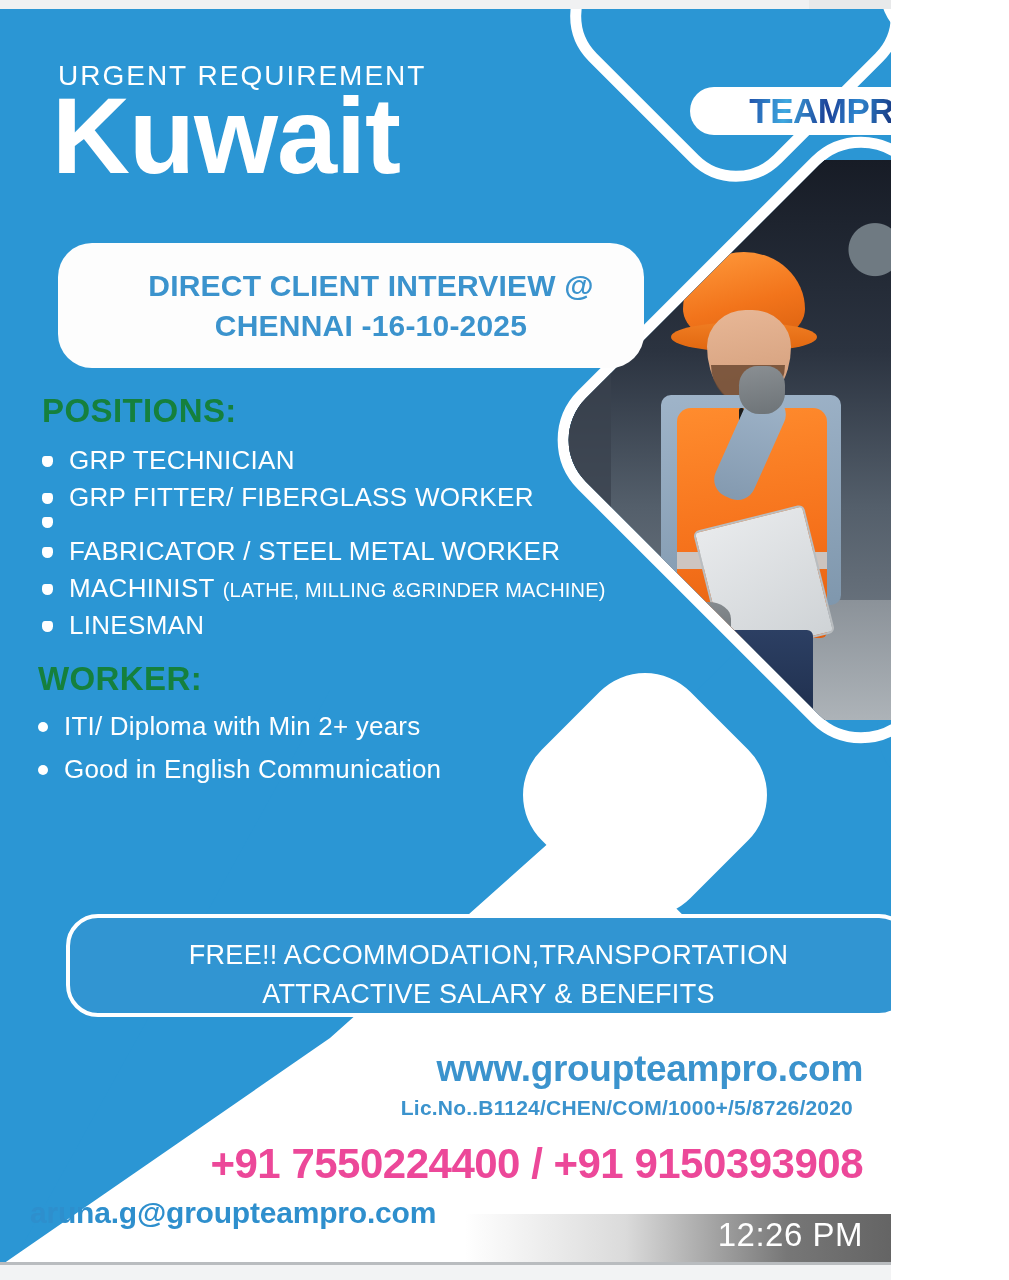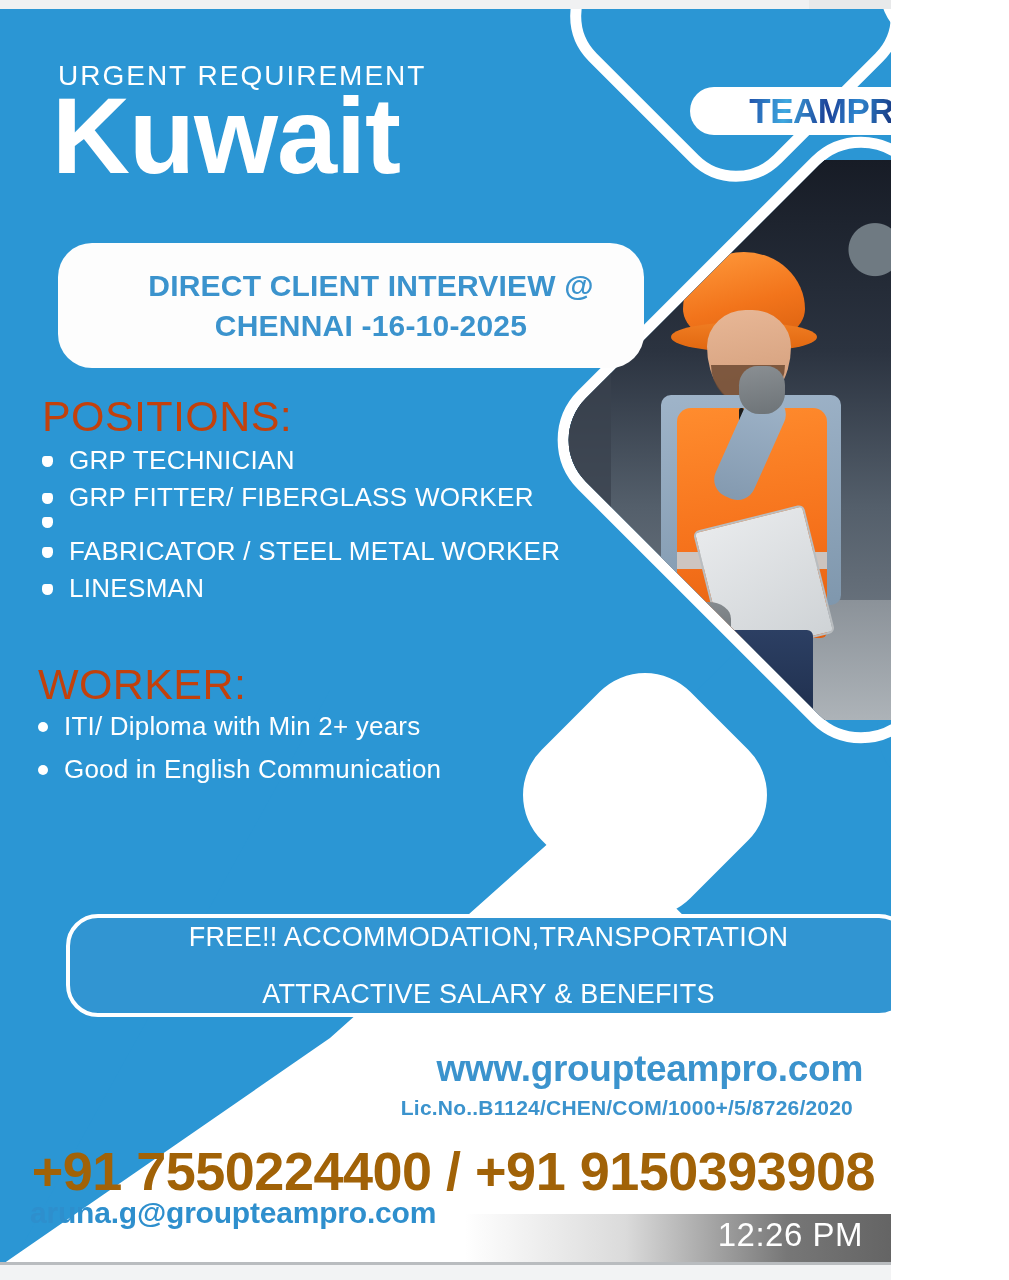"POSITIONS:" .section-heading { color: #c2410c -> #15803d; font-size: 43px -> 33px; font-weight: 400 -> 700 }
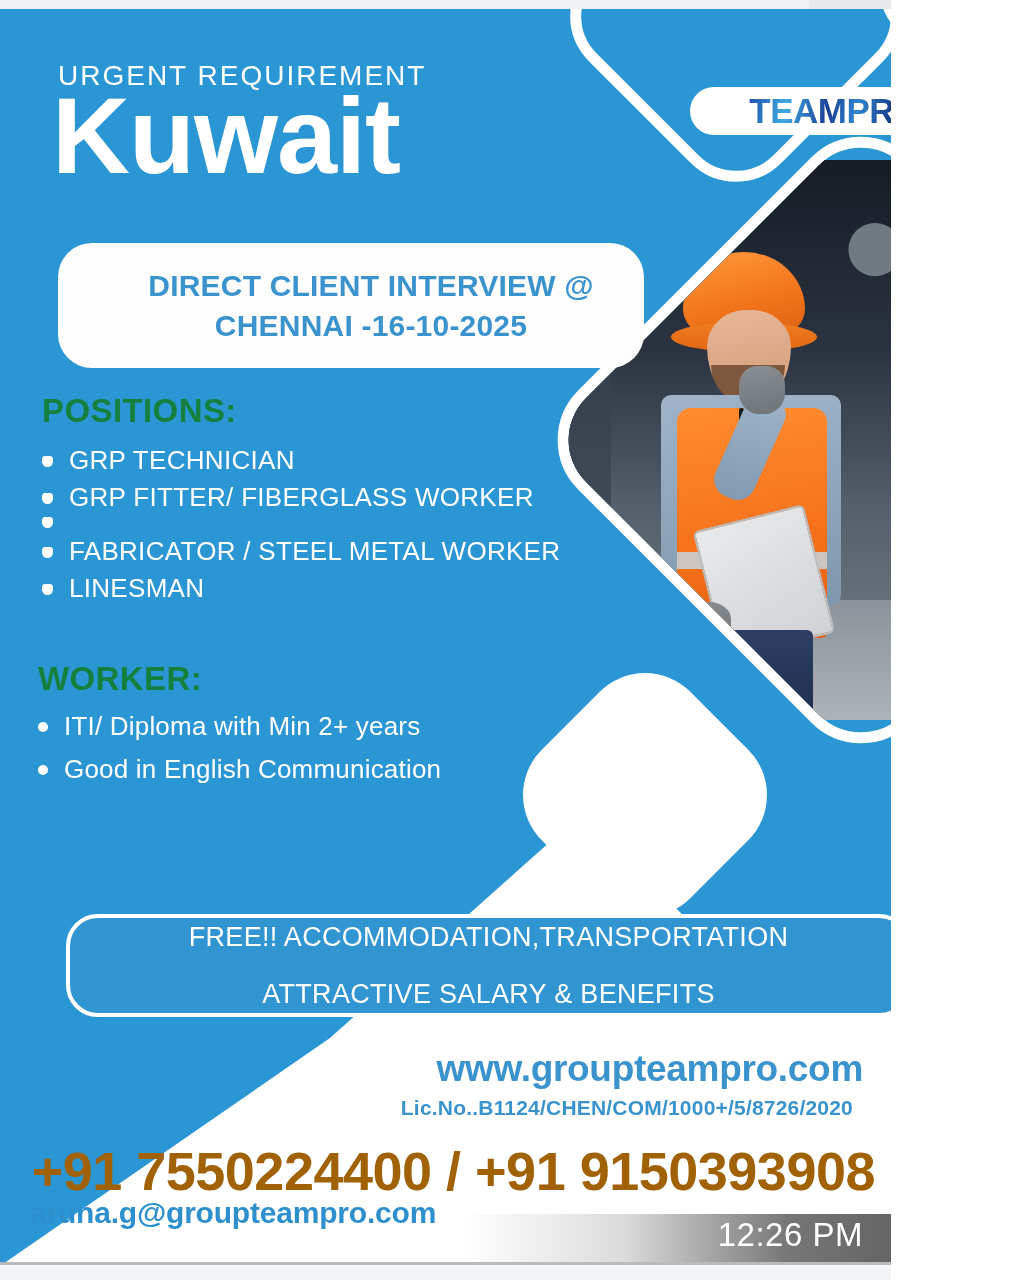"MACHINIST" li { html: none -> <li> <span></span> <span>MACHINIST</span> <span>(LATHE, MILLING &amp;GRINDER MACHINE)</span> </li> }
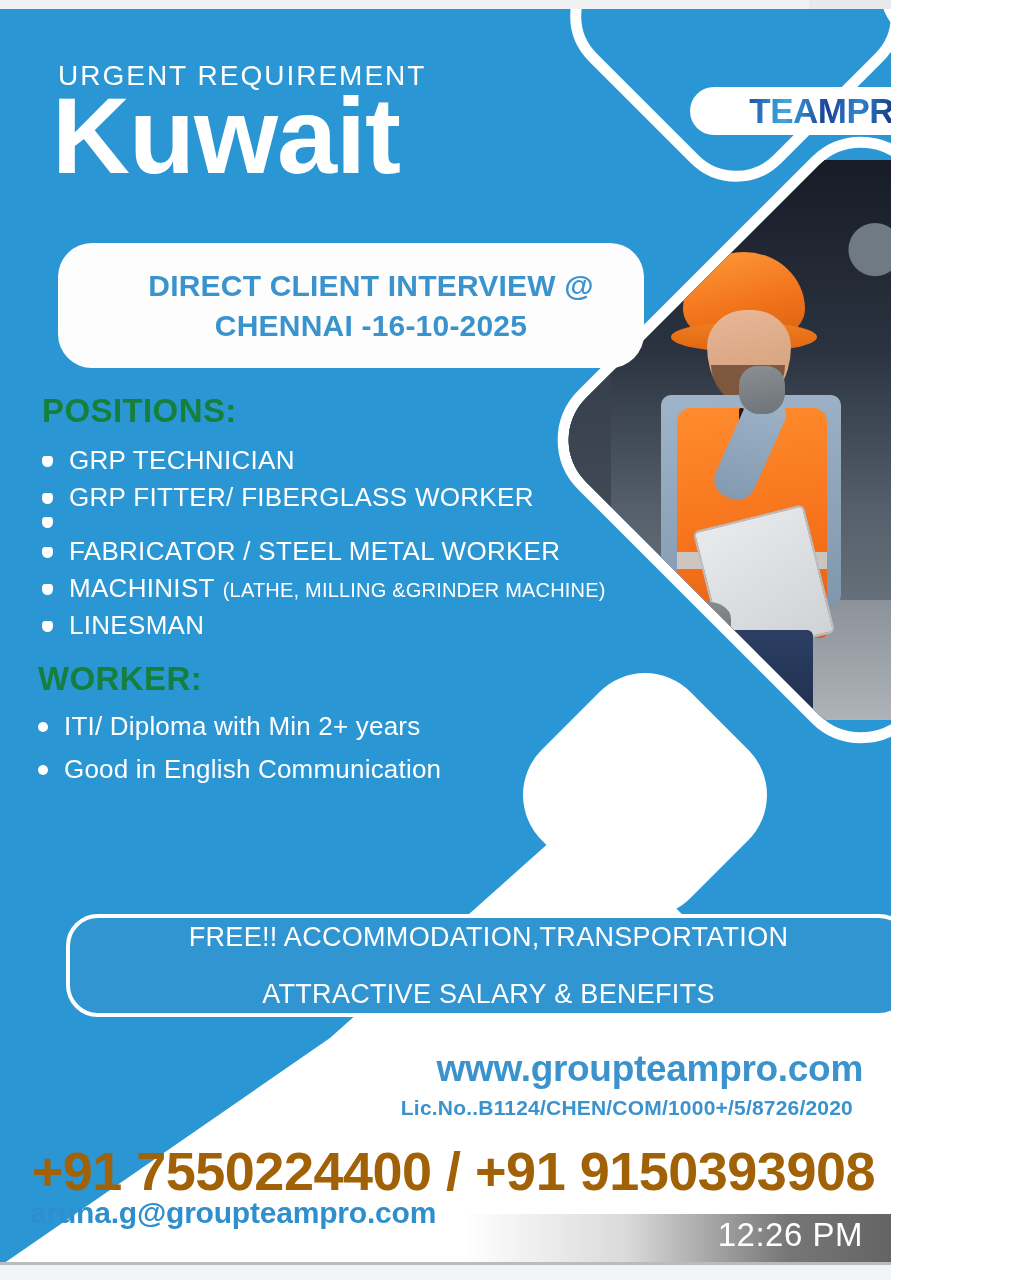"FREE!! ACCOMMODATION,TRANSPORTATION" .benefits-banner { justify-content: space-between -> flex-end }
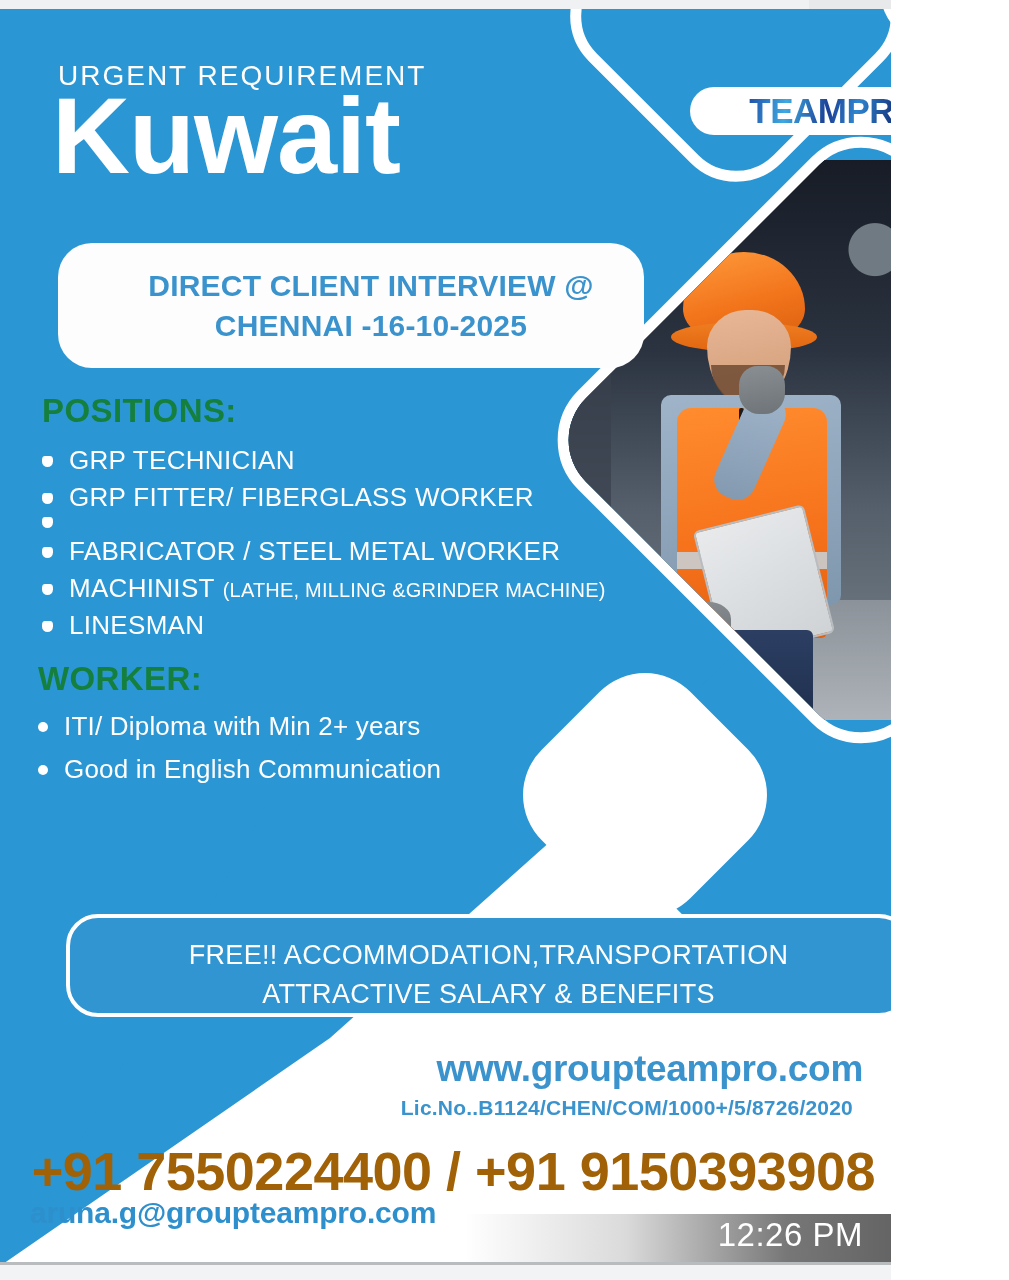"+91 7550224400 / +91 9150393908" .phones { color: #a16207 -> #ec4899; font-size: 54px -> 42px; right: 16px -> 28px }
